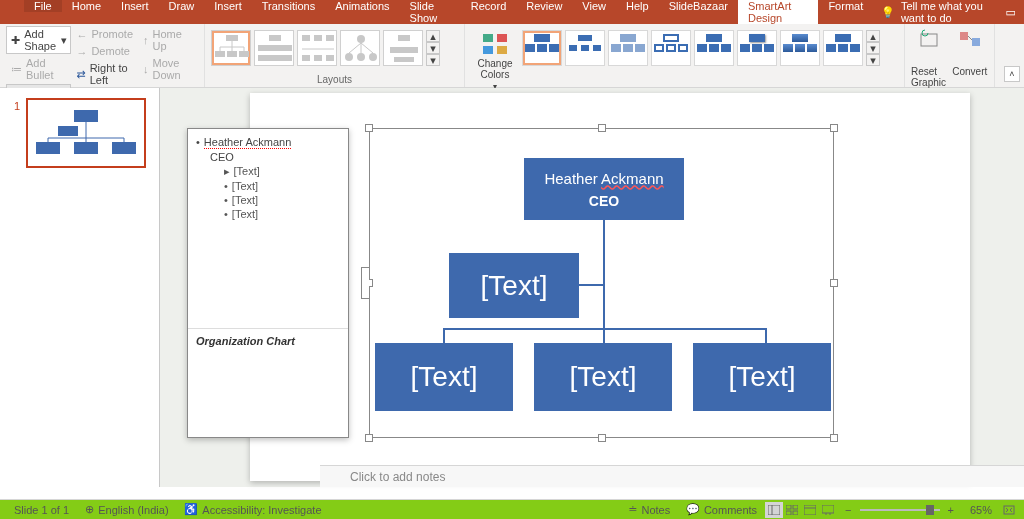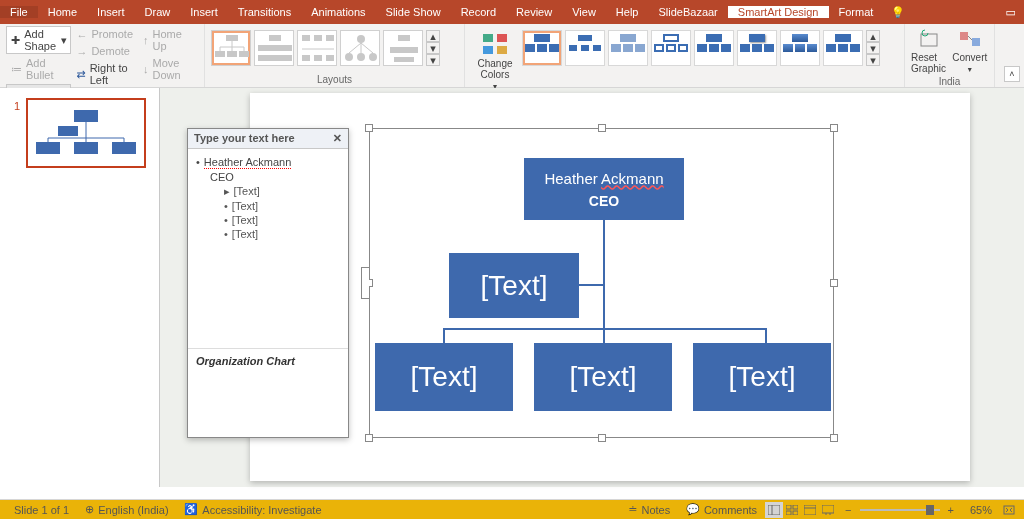"File" .tabs { align-items: center -> flex-start; margin-left: none -> 24px }
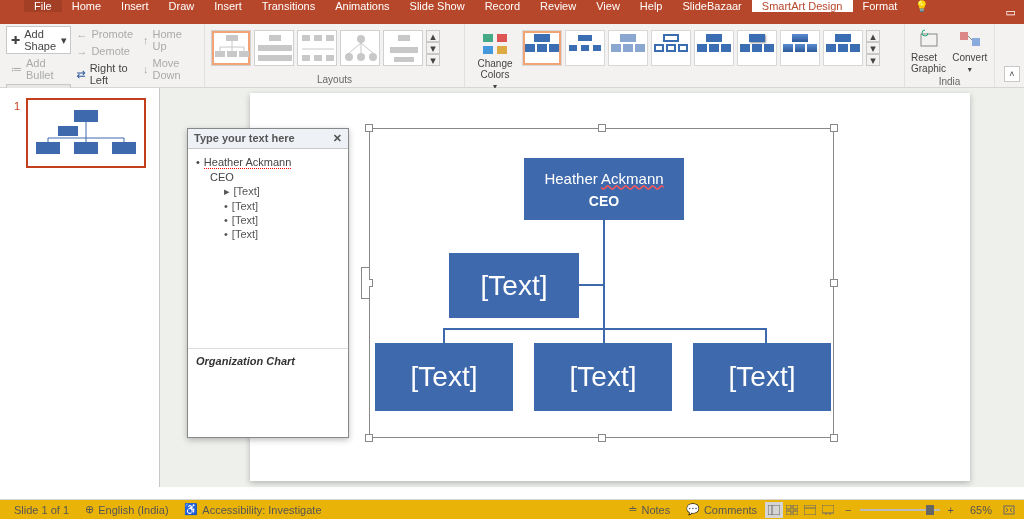"Tell me what you want" span { html: none -> <span>Tell me what you want to do</span> }
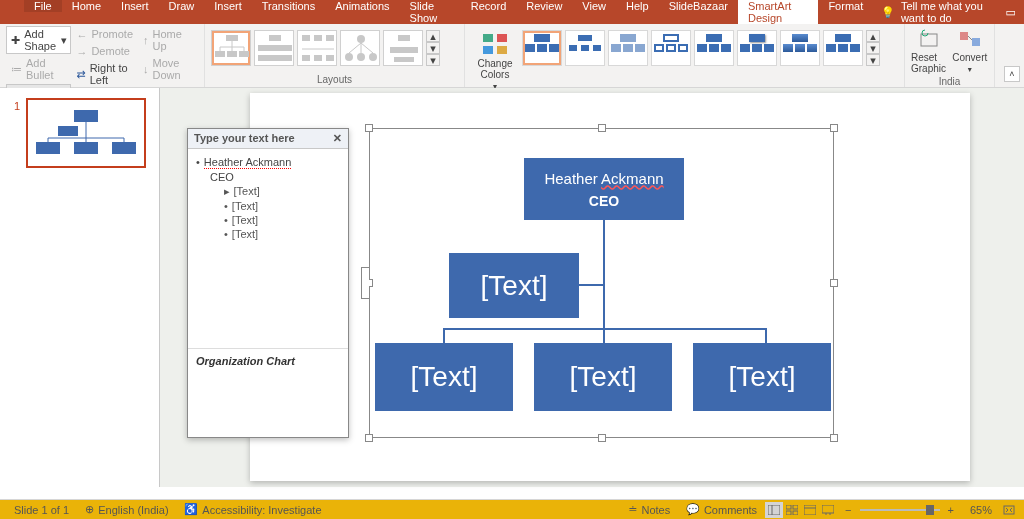"Reset Graphic" .reset-btn { gap: 2px -> 16px }
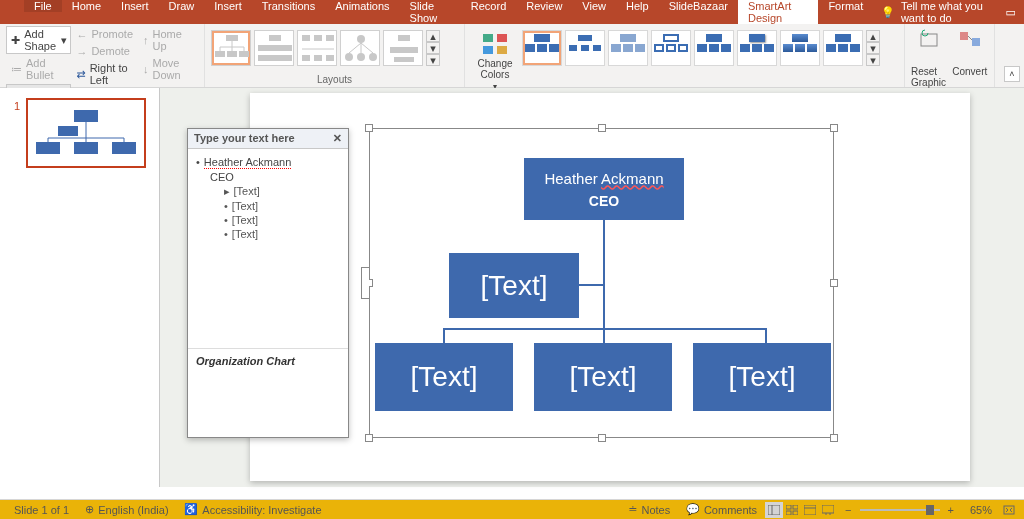"Type your text here" div.hdr { html: <div> <span>Type your text here</span> <span>✕</span> </div> -> none }
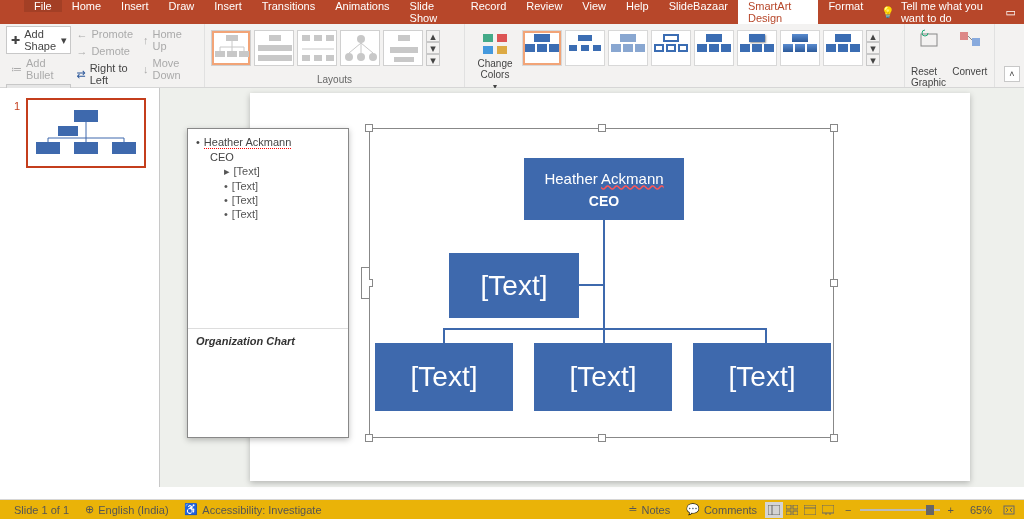"Click to add notes" div.notes-bar { html: none -> <div>Click to add notes</div> }
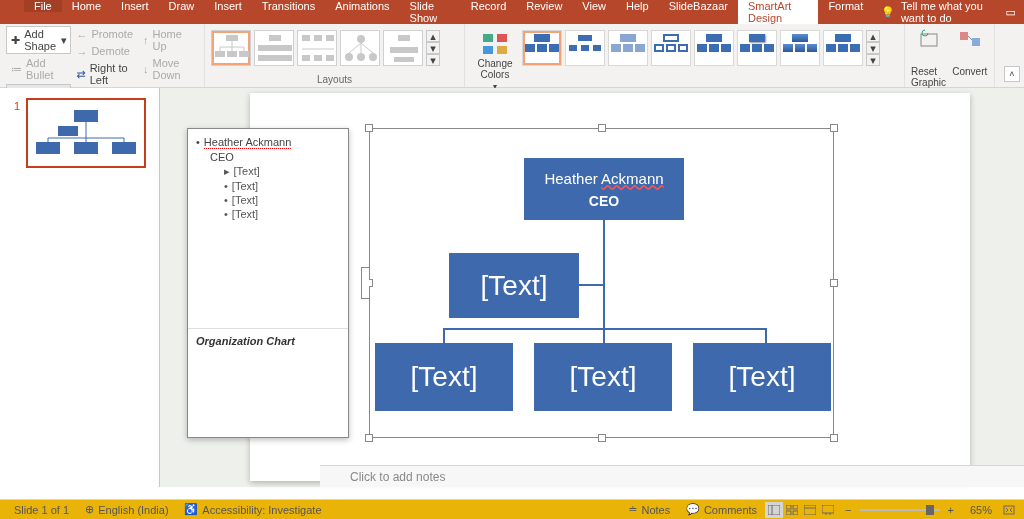"Slide 1 of 1" .statusbar { background: #eab308 -> #84cc16 }
